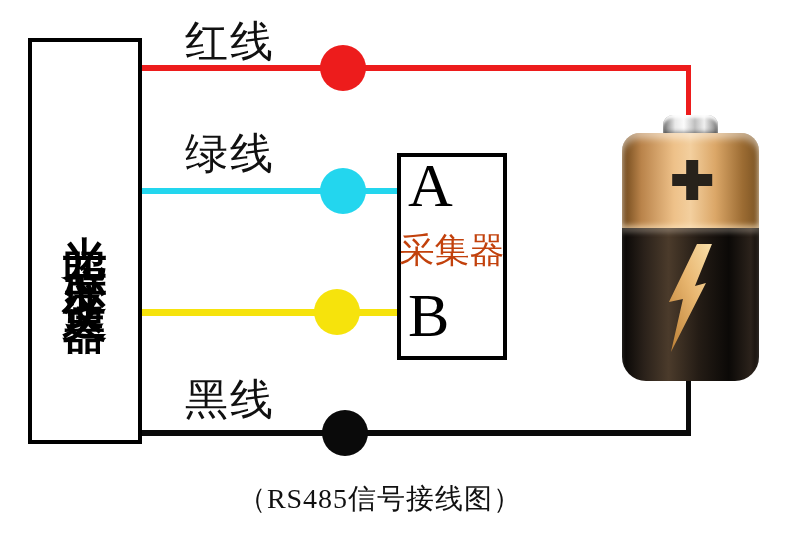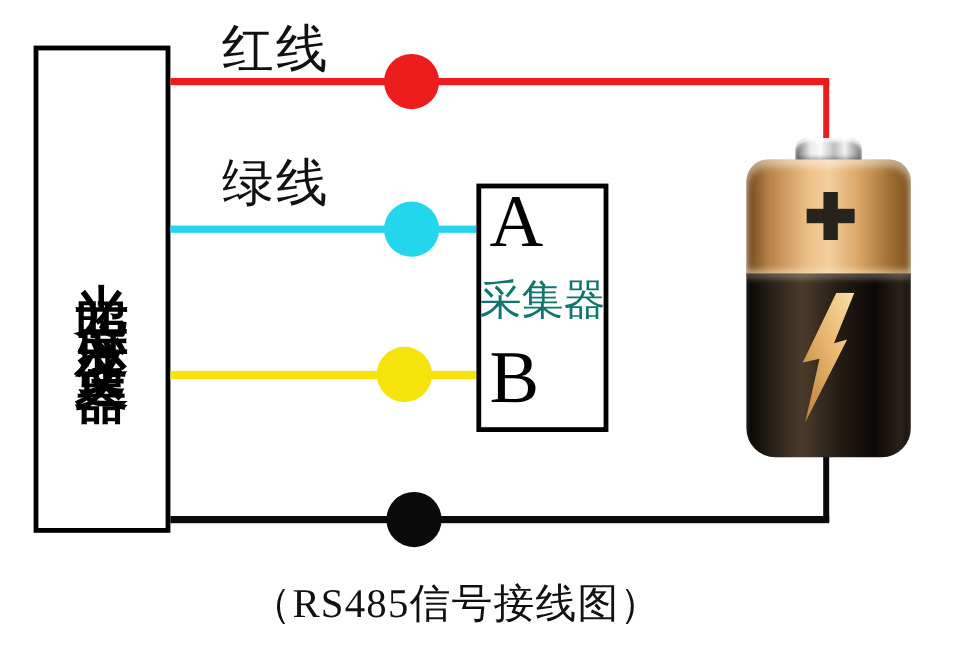"采集器" .collector-name { color: #0f766e -> #c2410c }
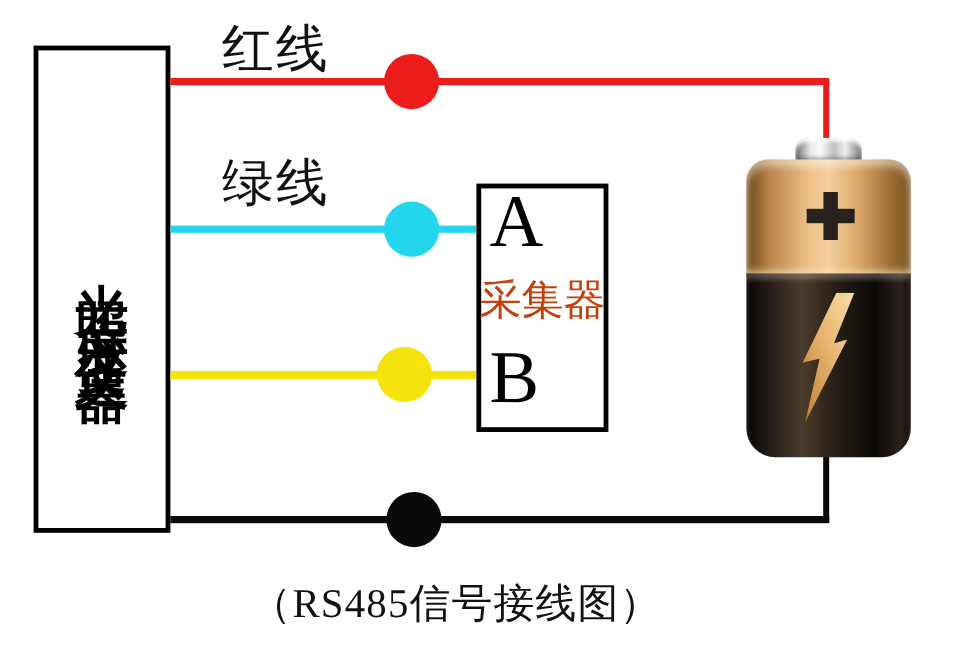"黑线" div.wire-label { html: none -> <div>黑线</div> }
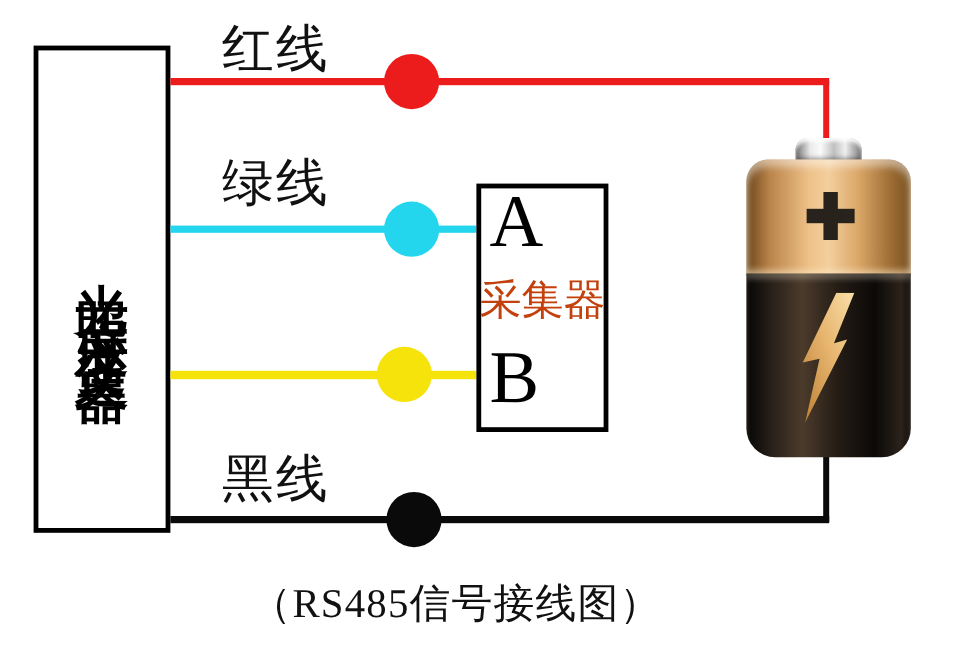"（RS485信号接线图）" .caption { font-size: 34px -> 28px }
